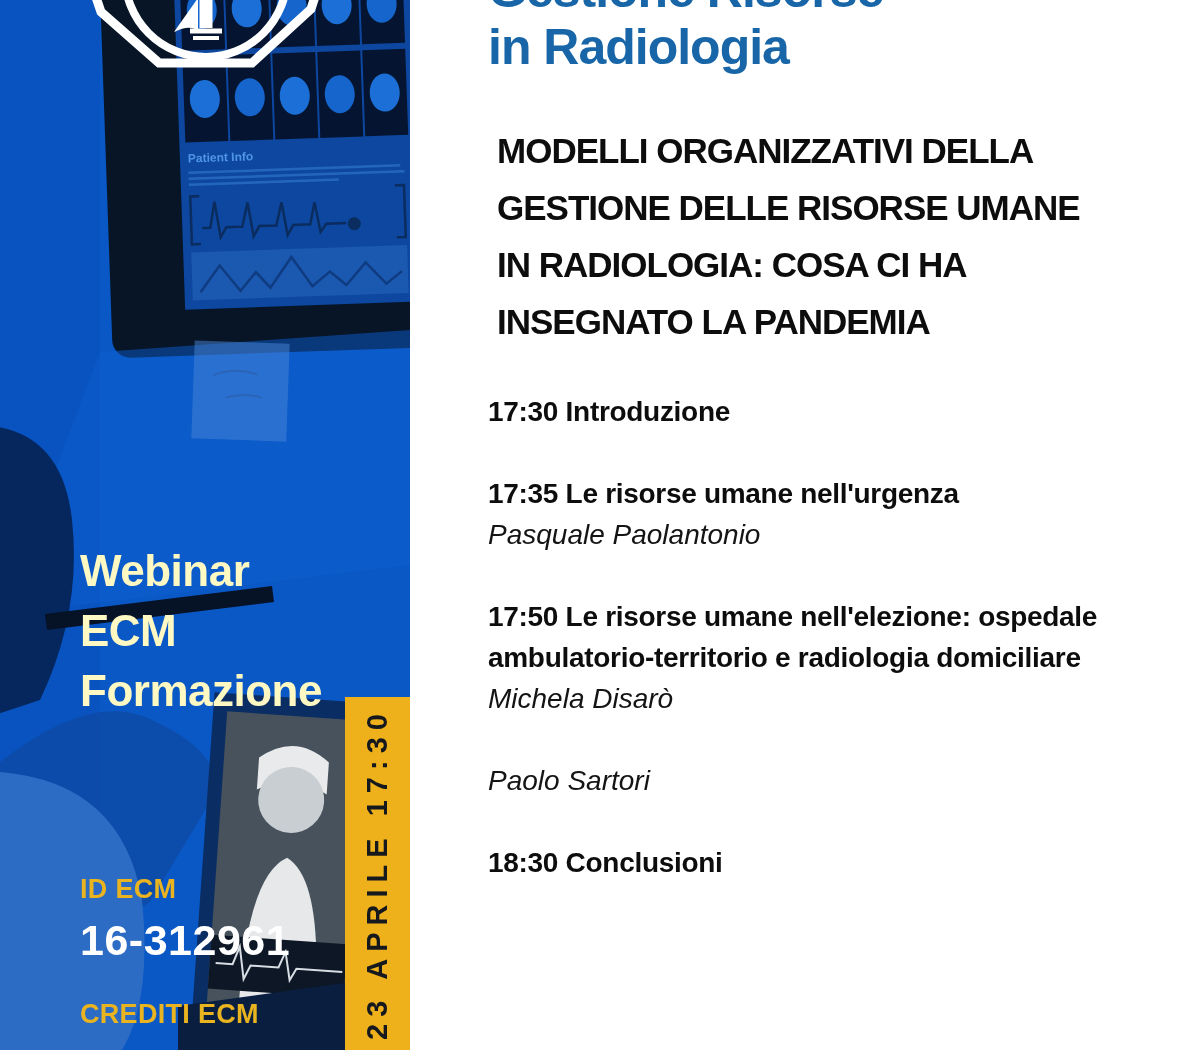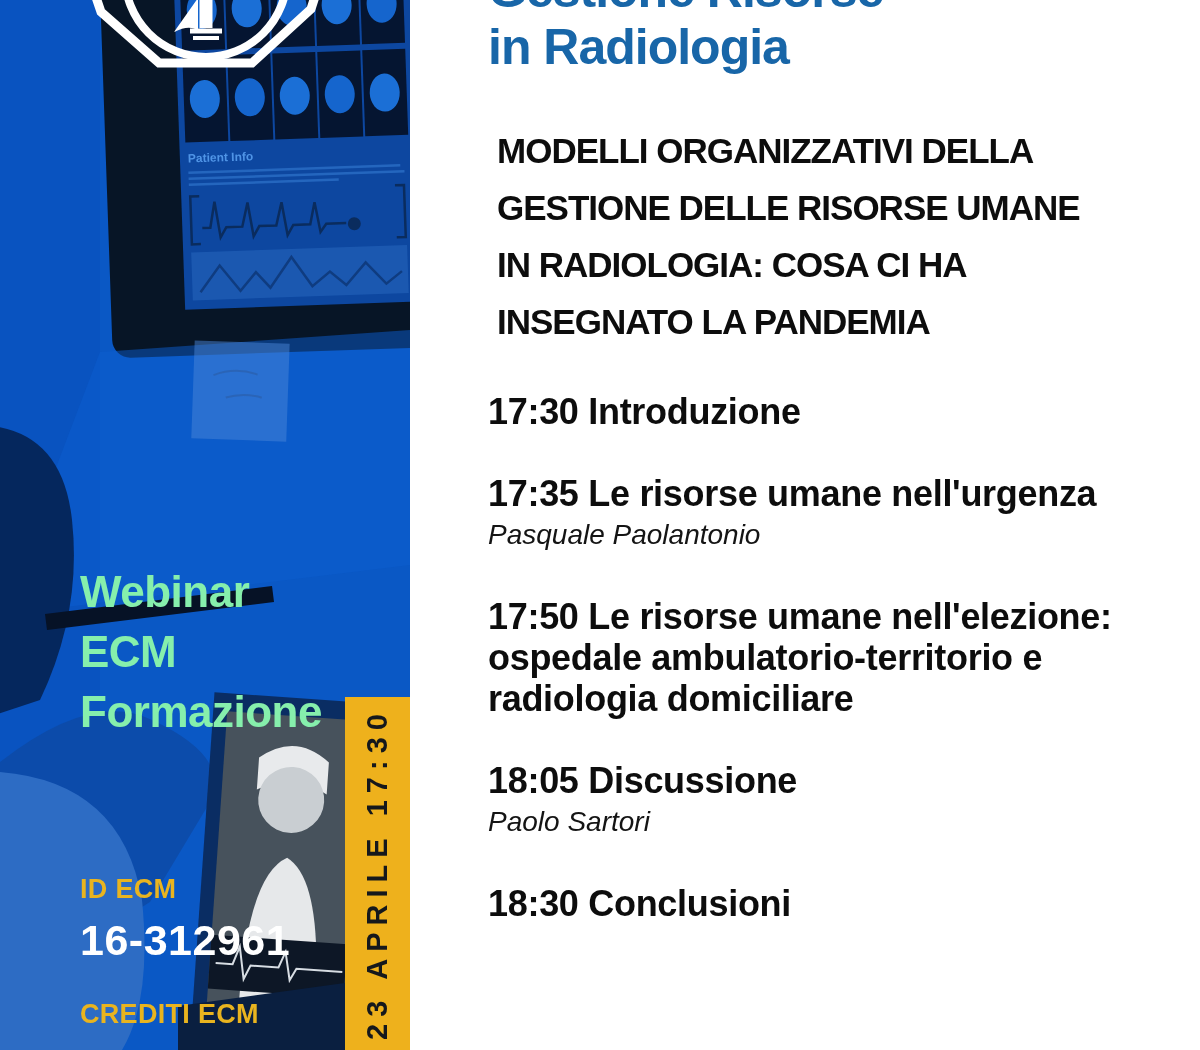"17:30 Introduzione" .slot { font-size: 36px -> 28px }
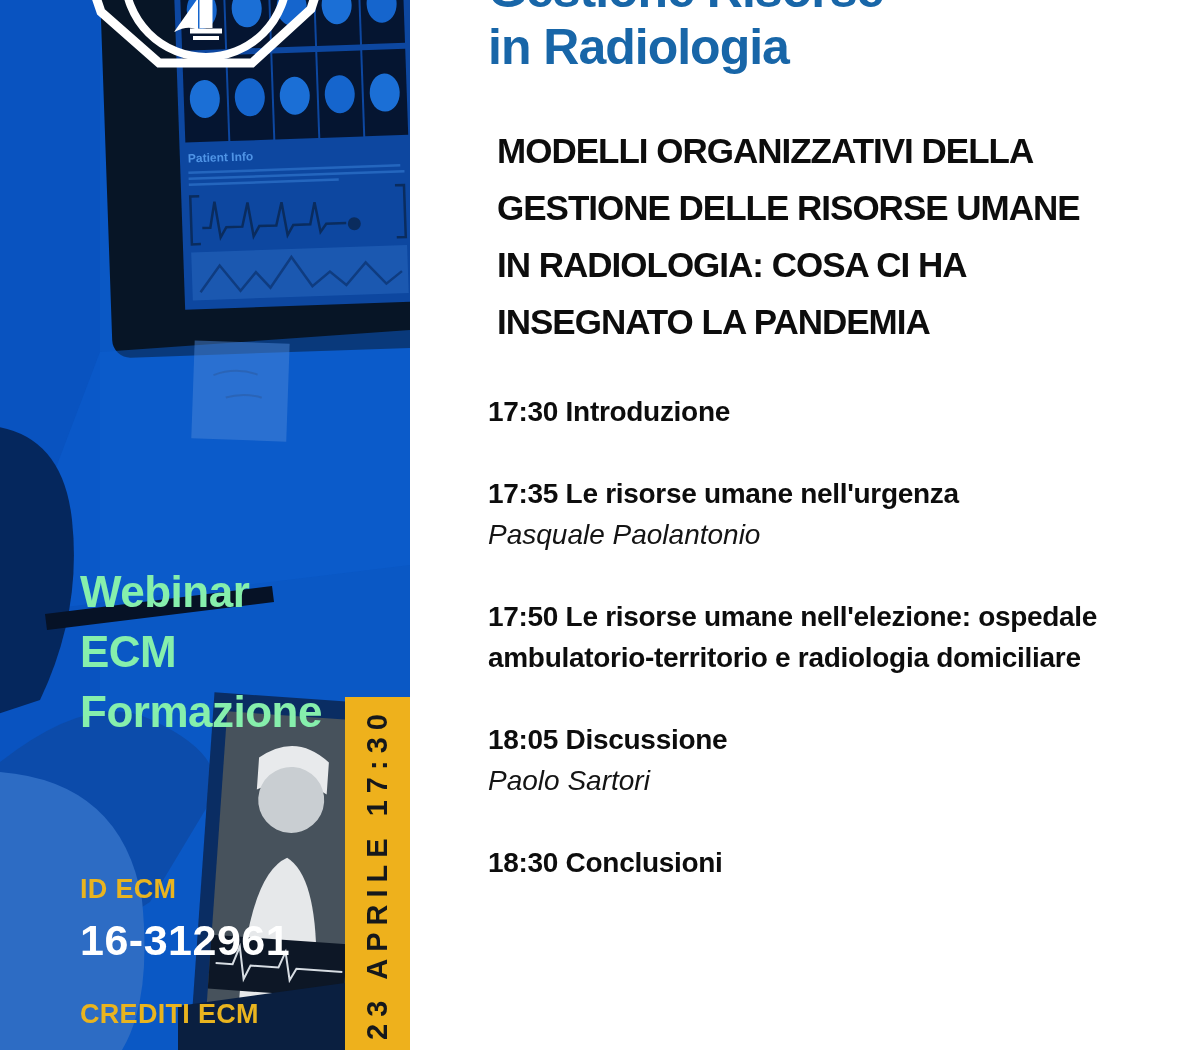"Webinar" .event-type { color: #86efac -> #fef9c3; top: 562px -> 541px }
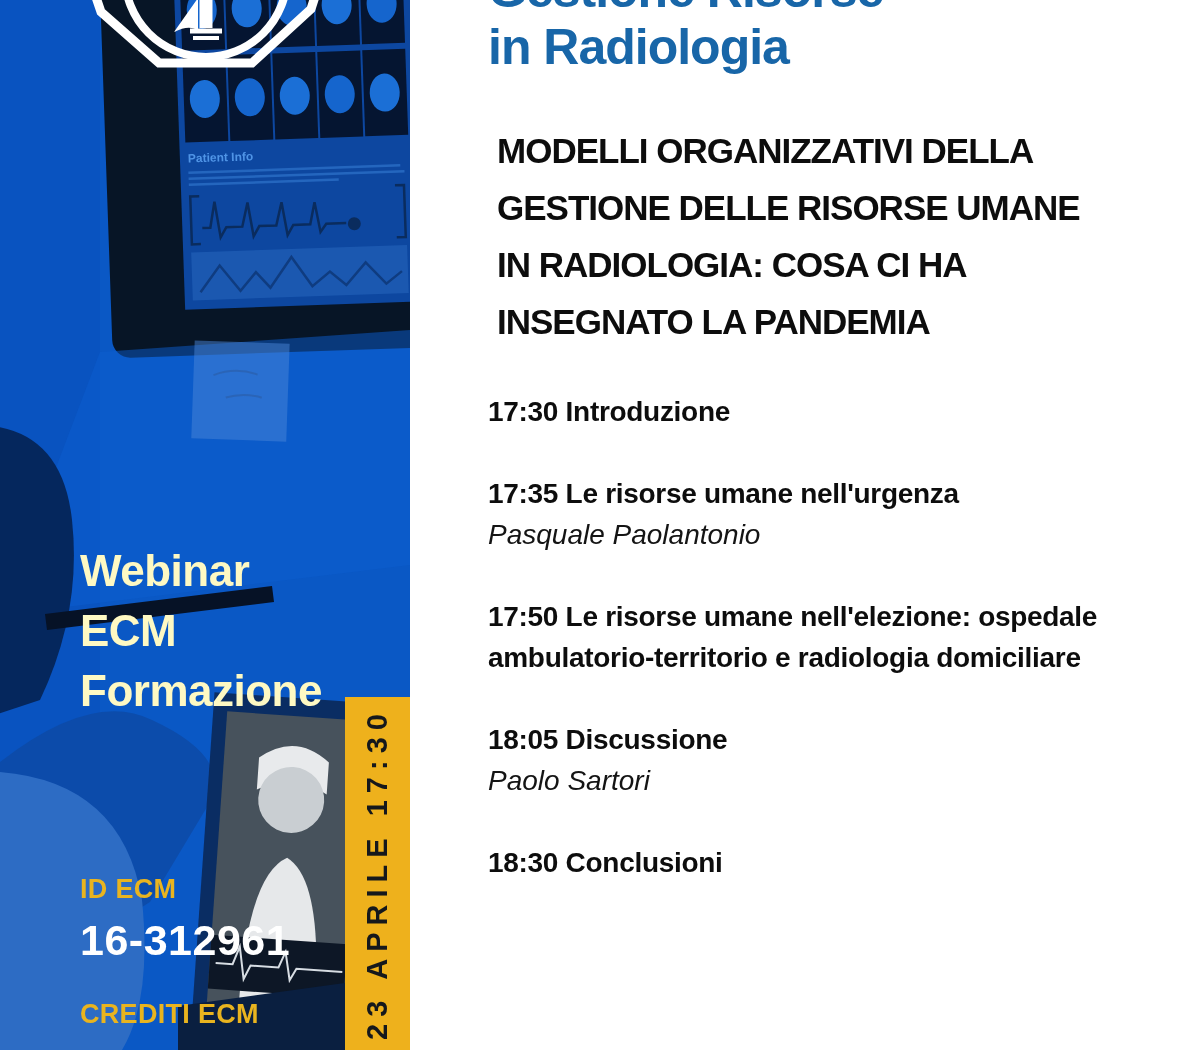"Michela Disarò" p.speaker { html: none -> <p>Michela Disarò</p> }
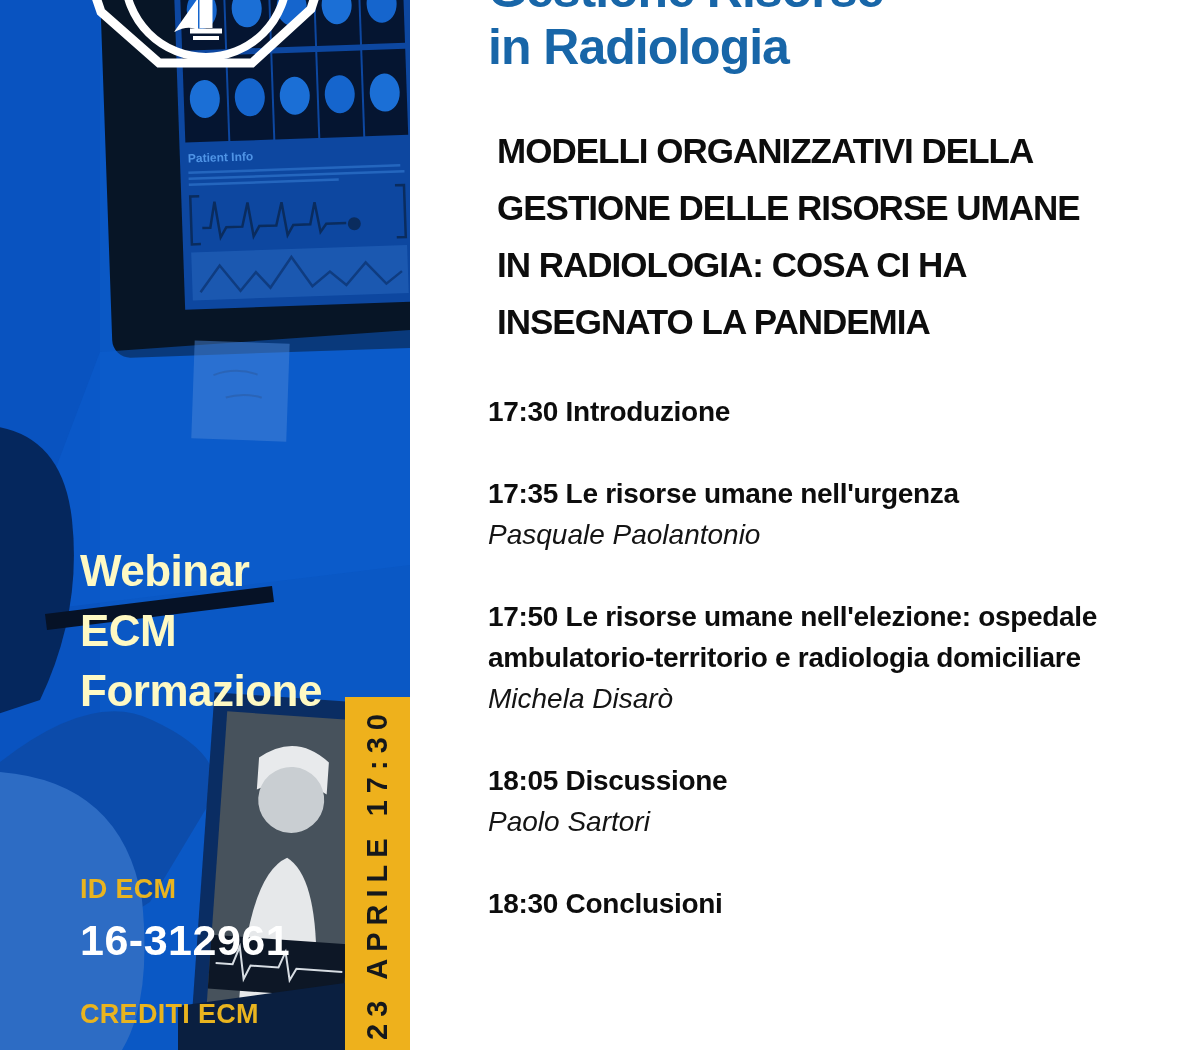"18:05 Discussione" p.slot { html: <p><span>18:05</span> <span>Discussione</span></p> -> none }
